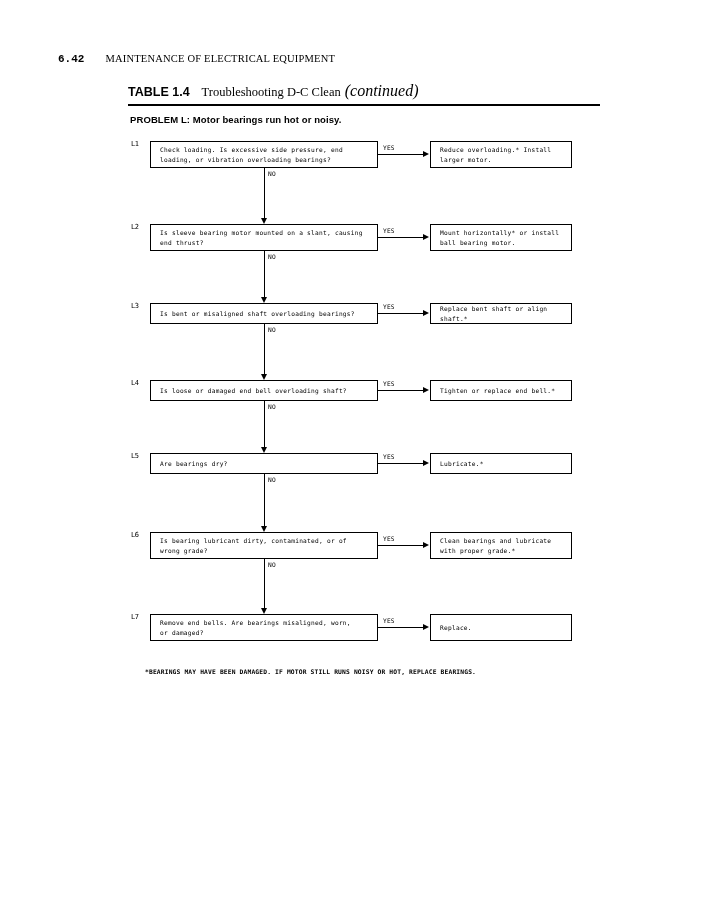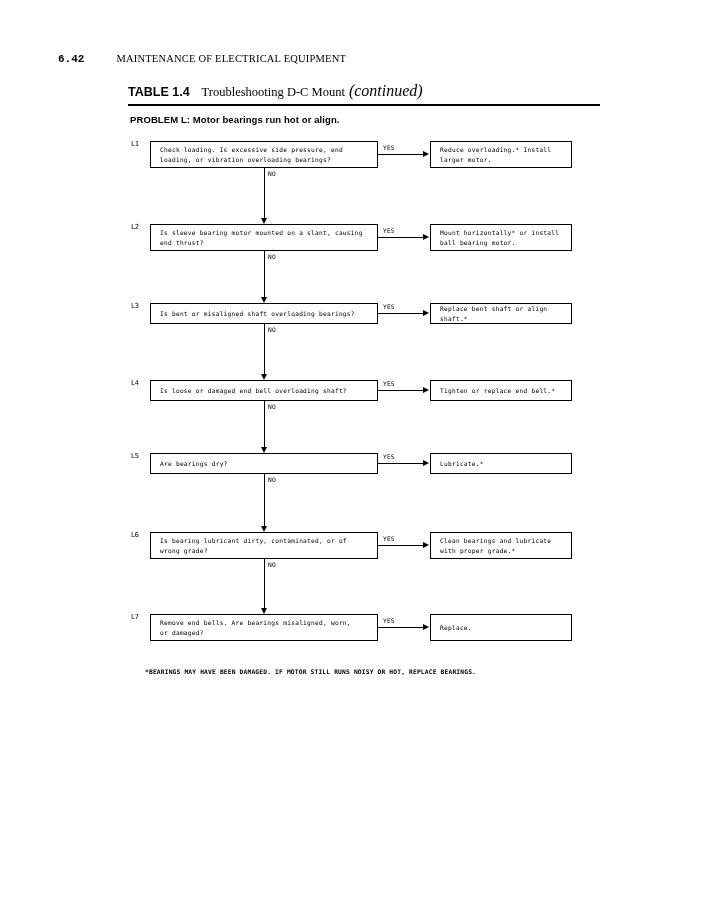"MAINTENANCE OF ELECTRICAL EQUIPMENT" #running-head .chapter-title { margin-left: 32px -> 21px }
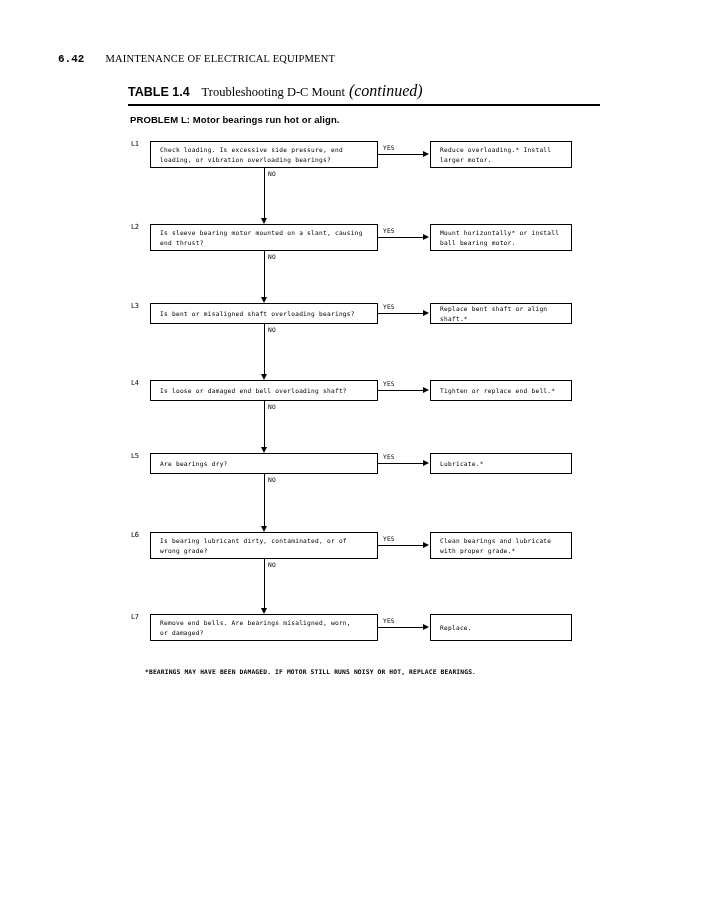"Troubleshooting D-C Mount" span.tbl-title { text: Mount -> Clean }
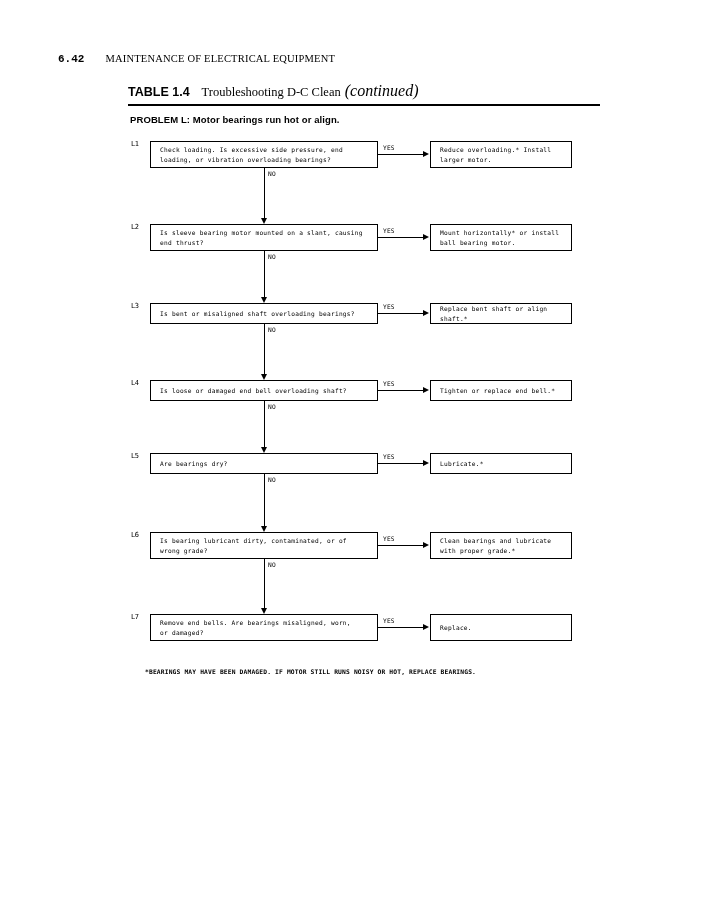"PROBLEM L: Motor bearings run" div { text: align -> noisy }
